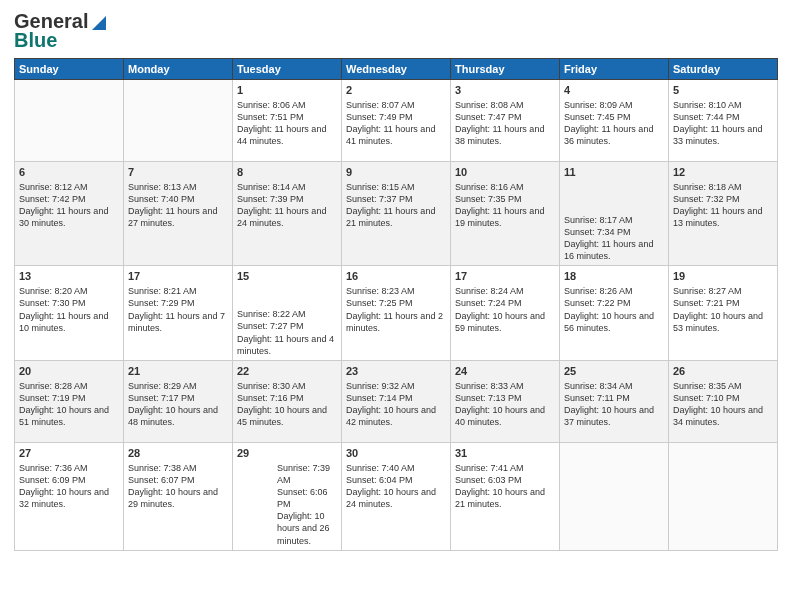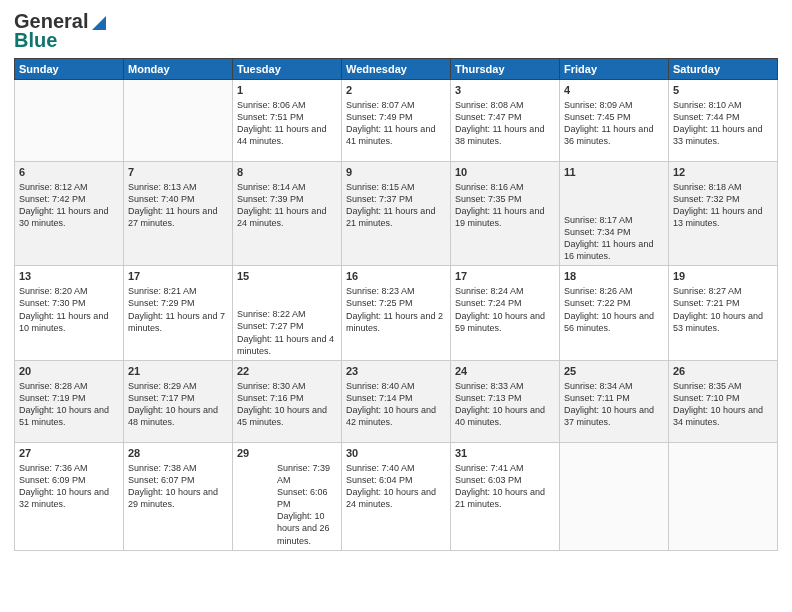"Sunrise: 8:40 AM" div.day-info { text: 8:40 -> 9:32 }
